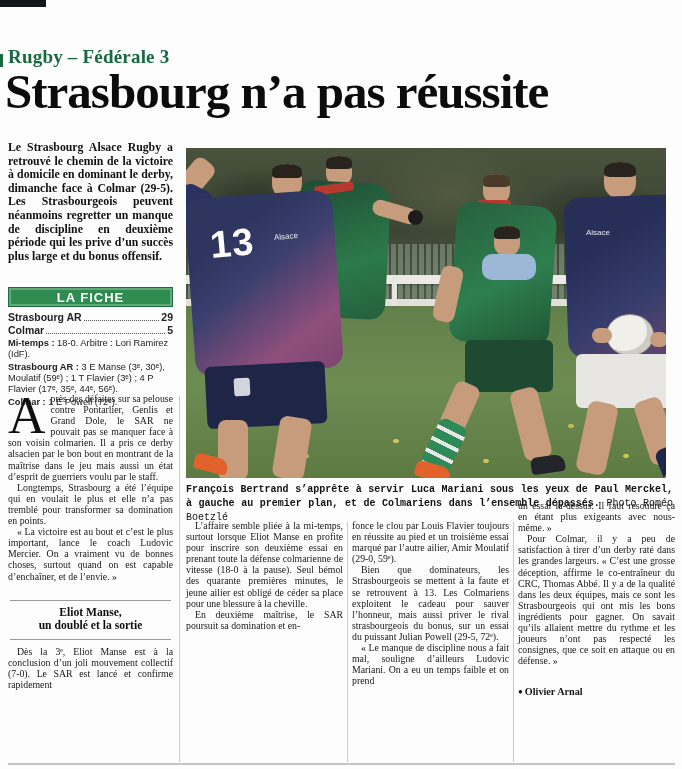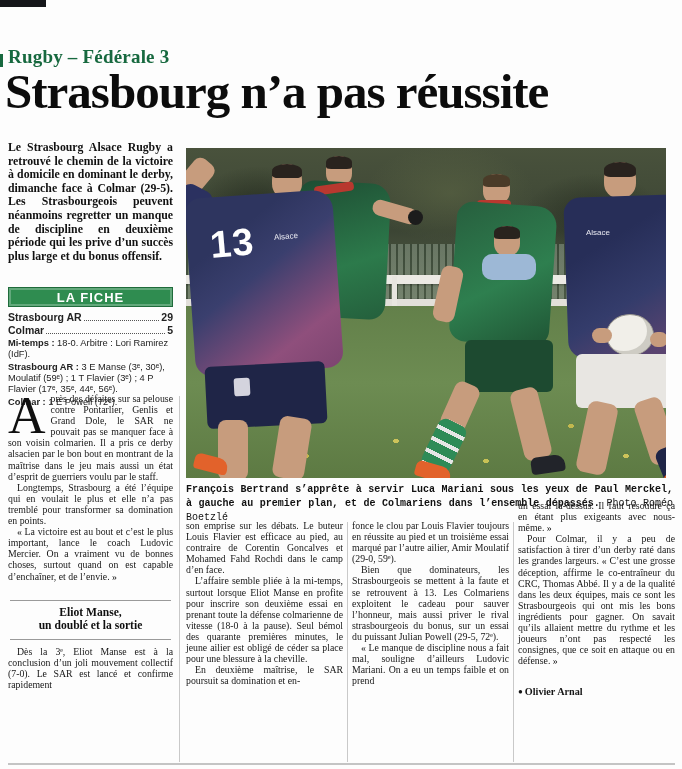"son emprise sur les débats." p { html: <p>son emprise sur les débats. Le buteur Louis Flavier est efficace au pied, au contraire de Corentin Goncalves et Mohamed Fahd Rochdi dans le camp d’en face.</p> -> none }
